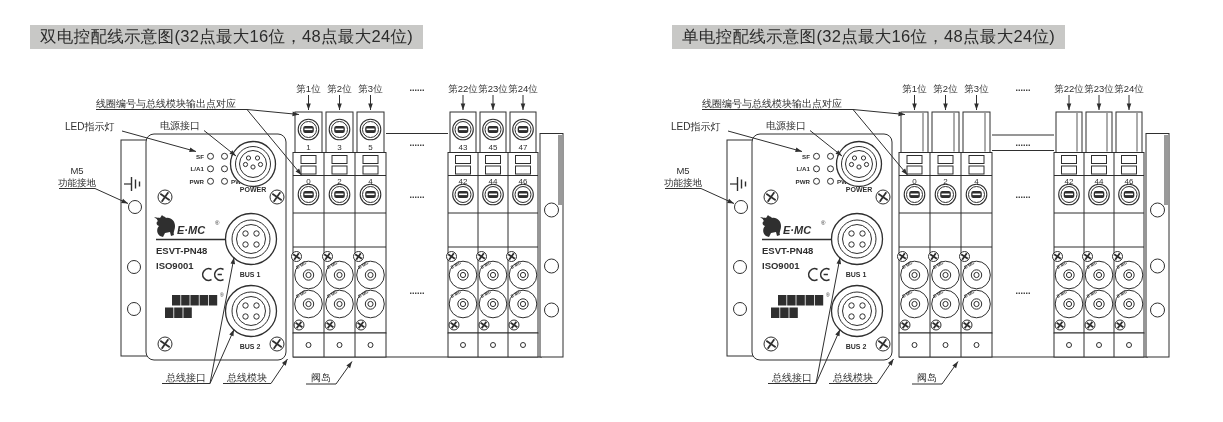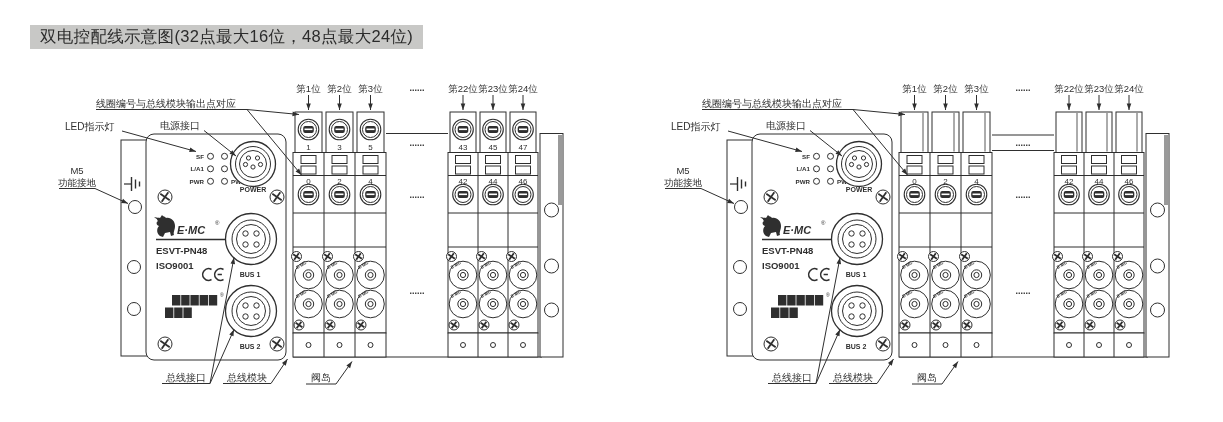"单电控配线示意图(32点最大16位，48点最大24位)" div.title-bar { html: none -> <div>单电控配线示意图(32点最大16位，48点最大24位)</div> }
